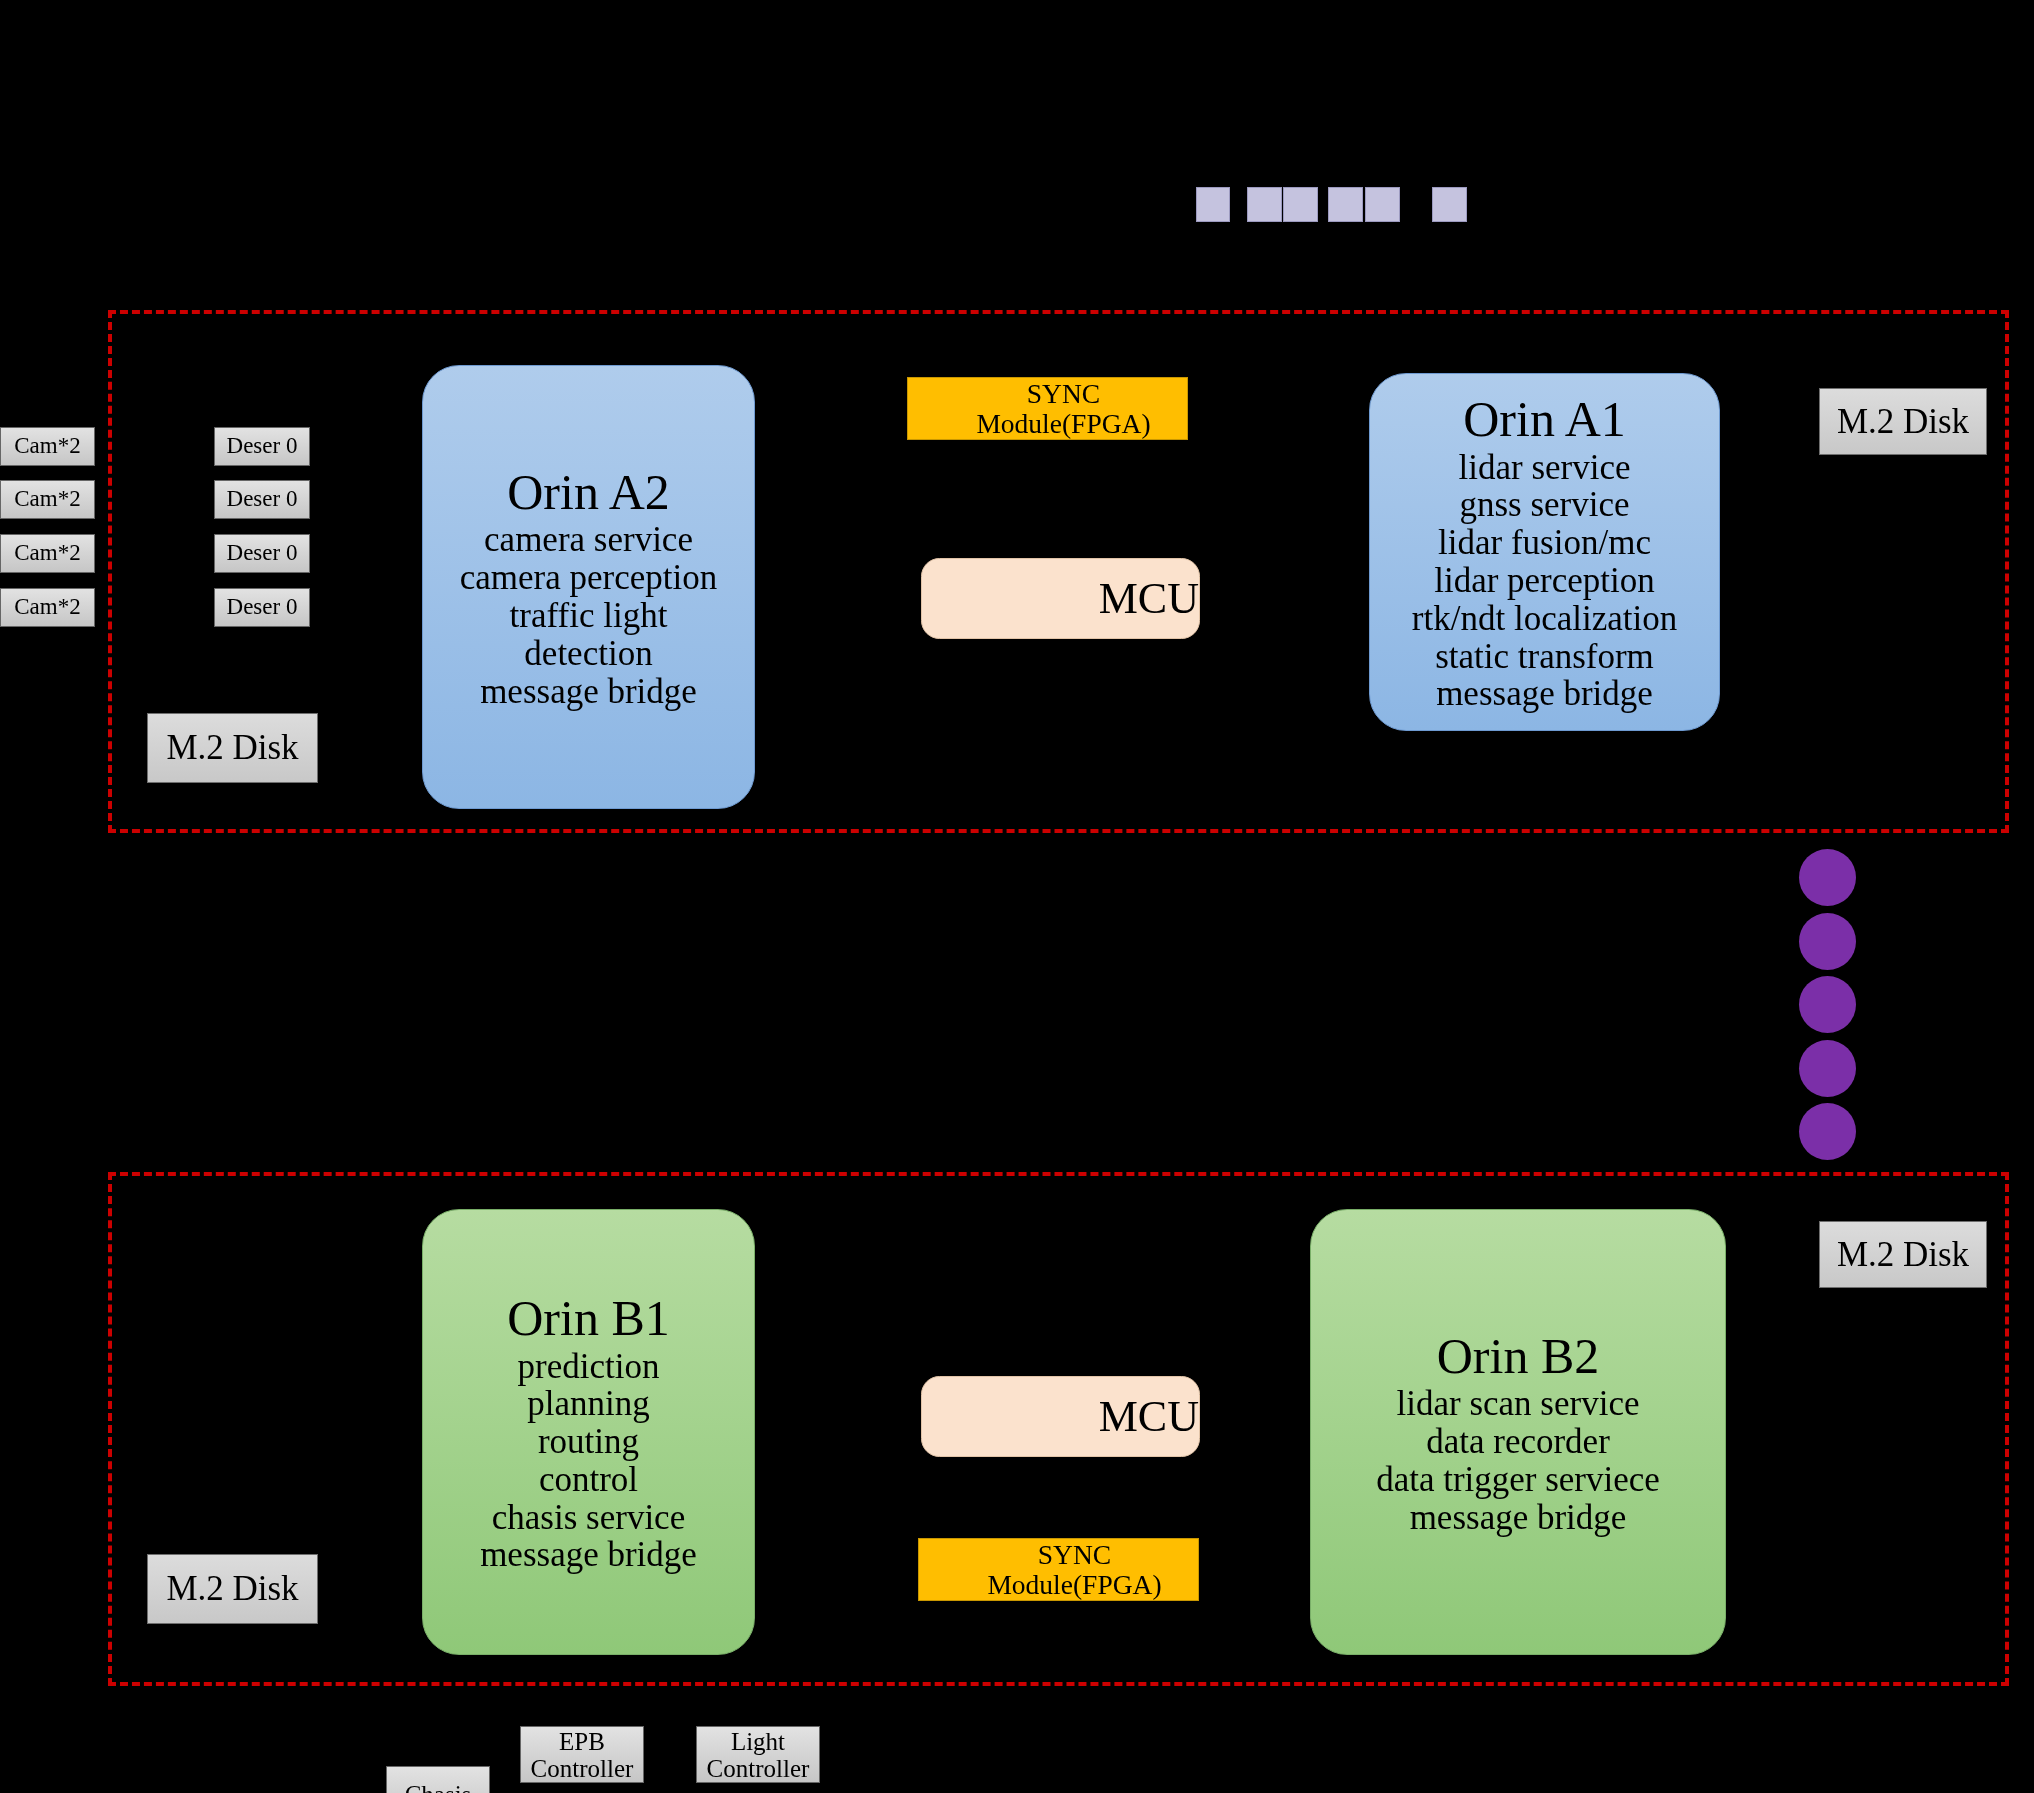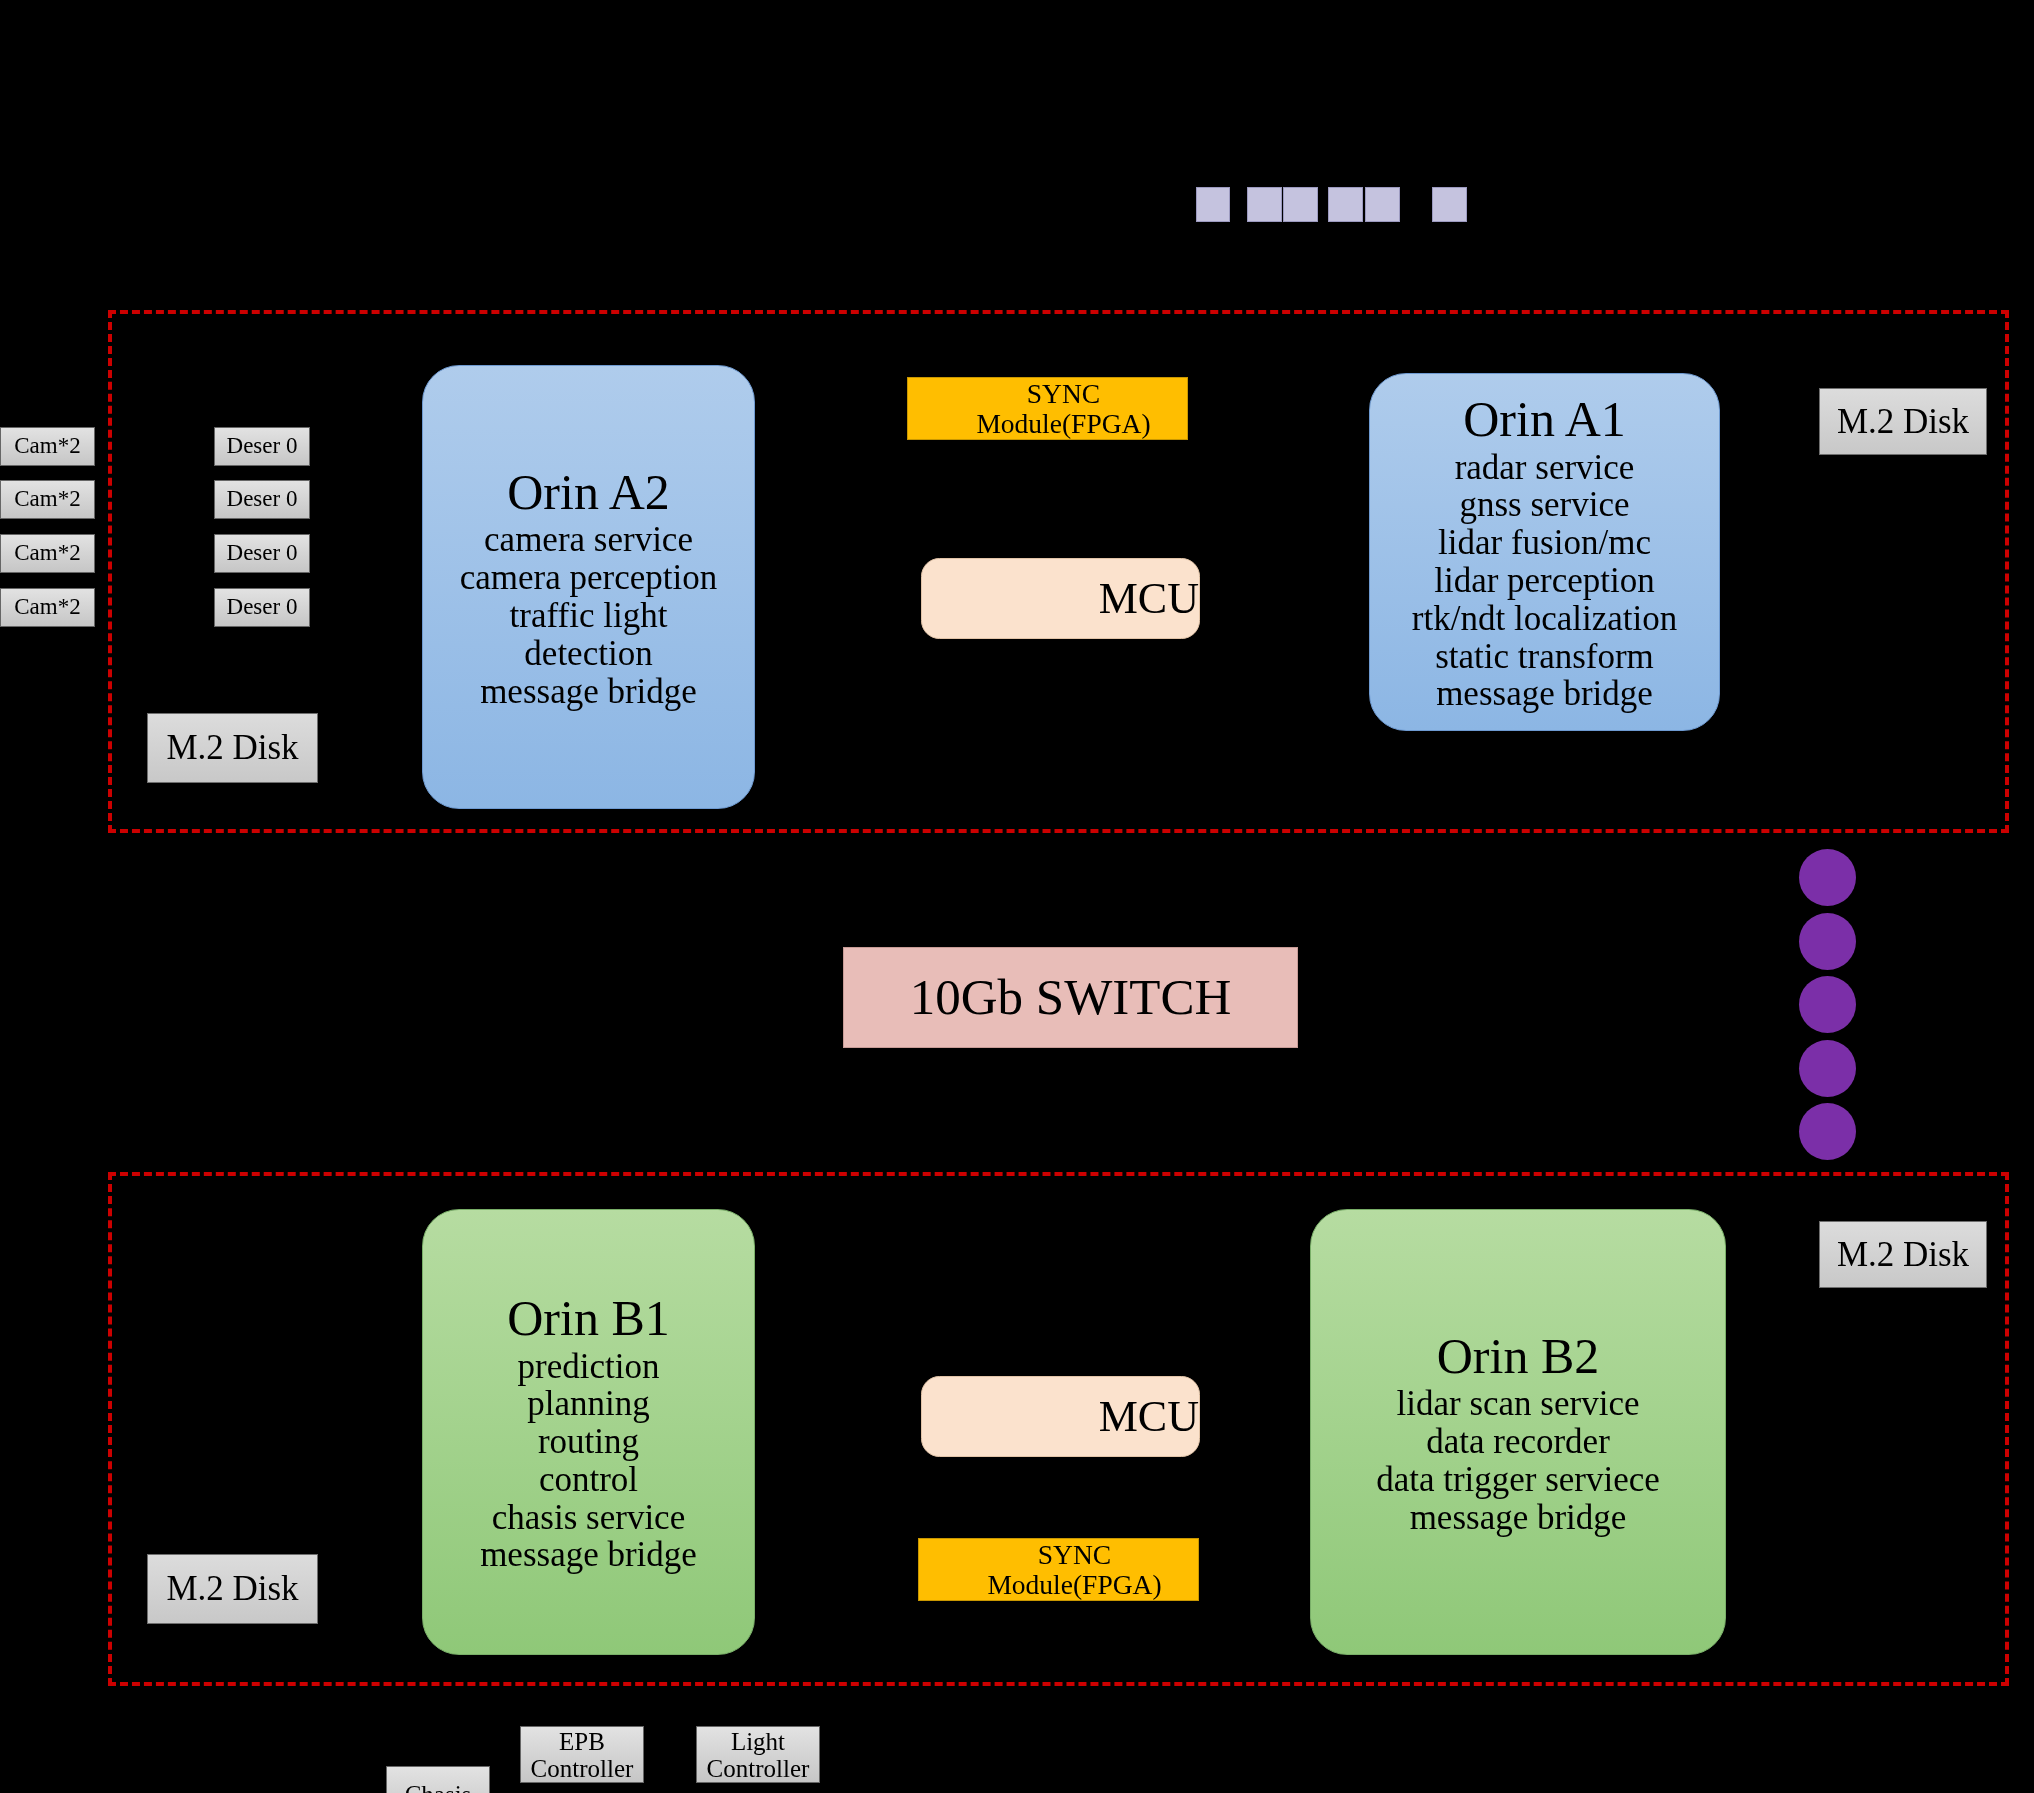"radar service" div.svcline { text: radar -> lidar }
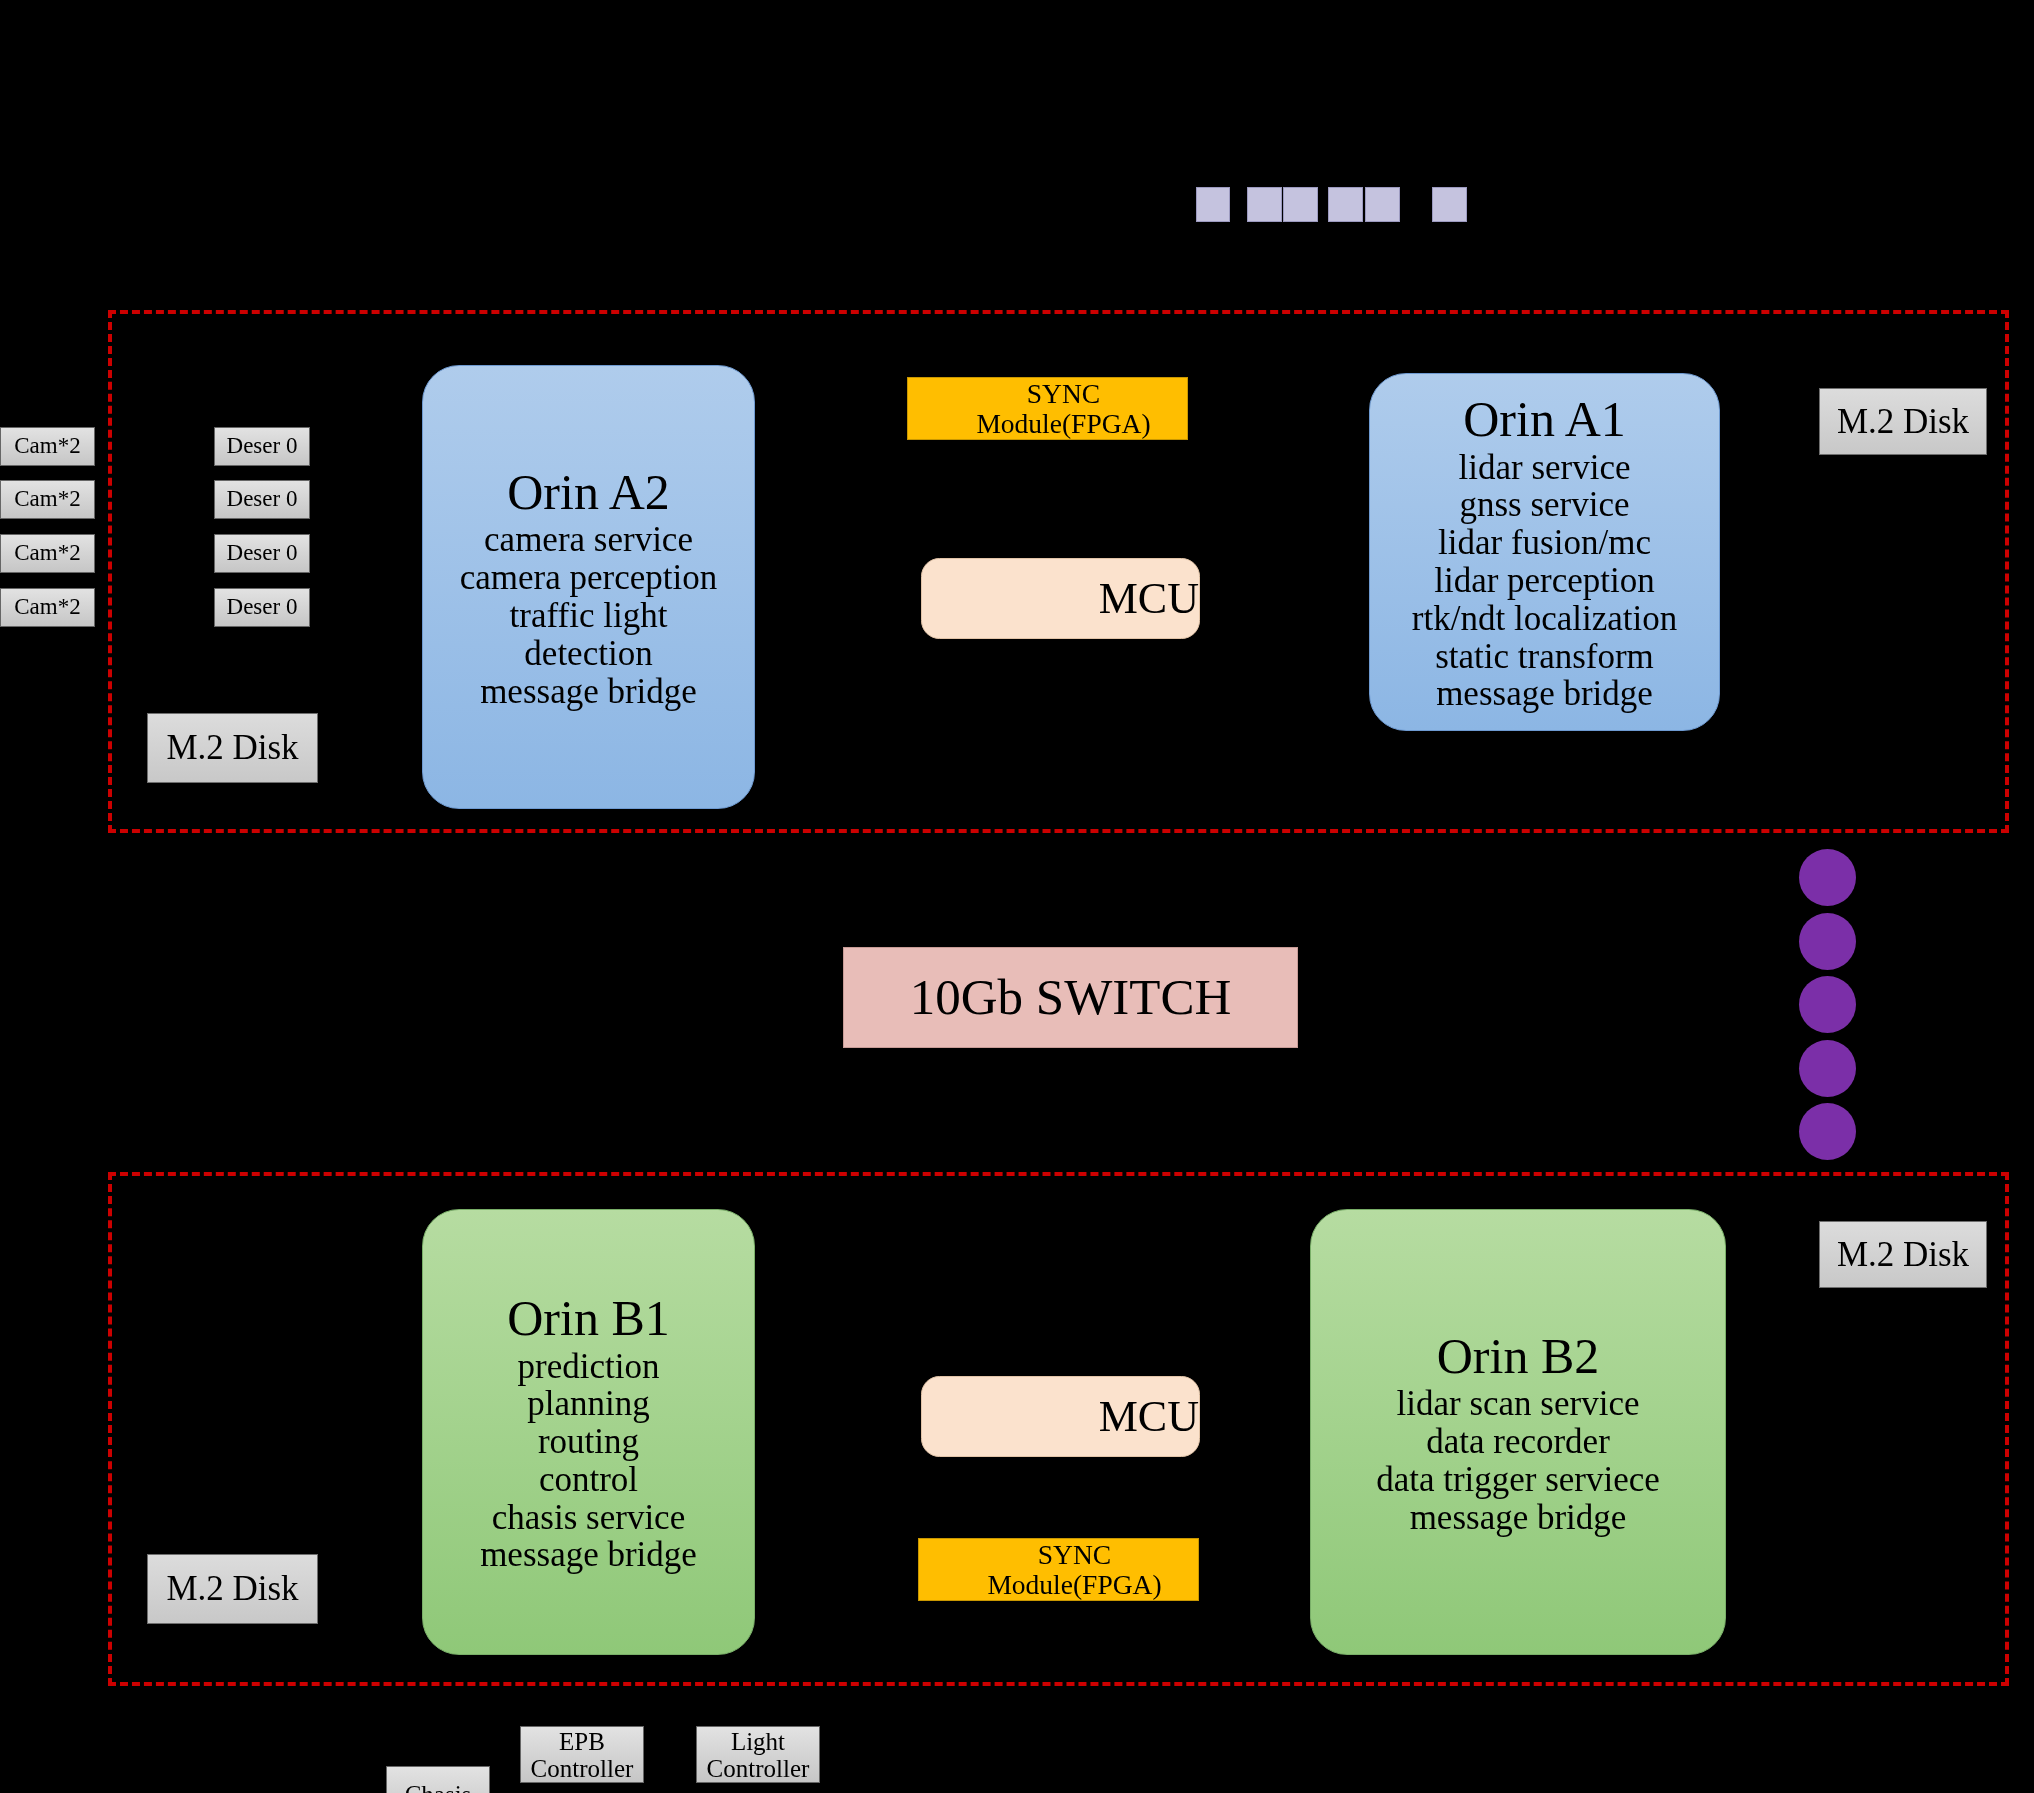"10Gb SWITCH" div.node { html: <div> <span>10Gb SWITCH</span> </div> -> none }
